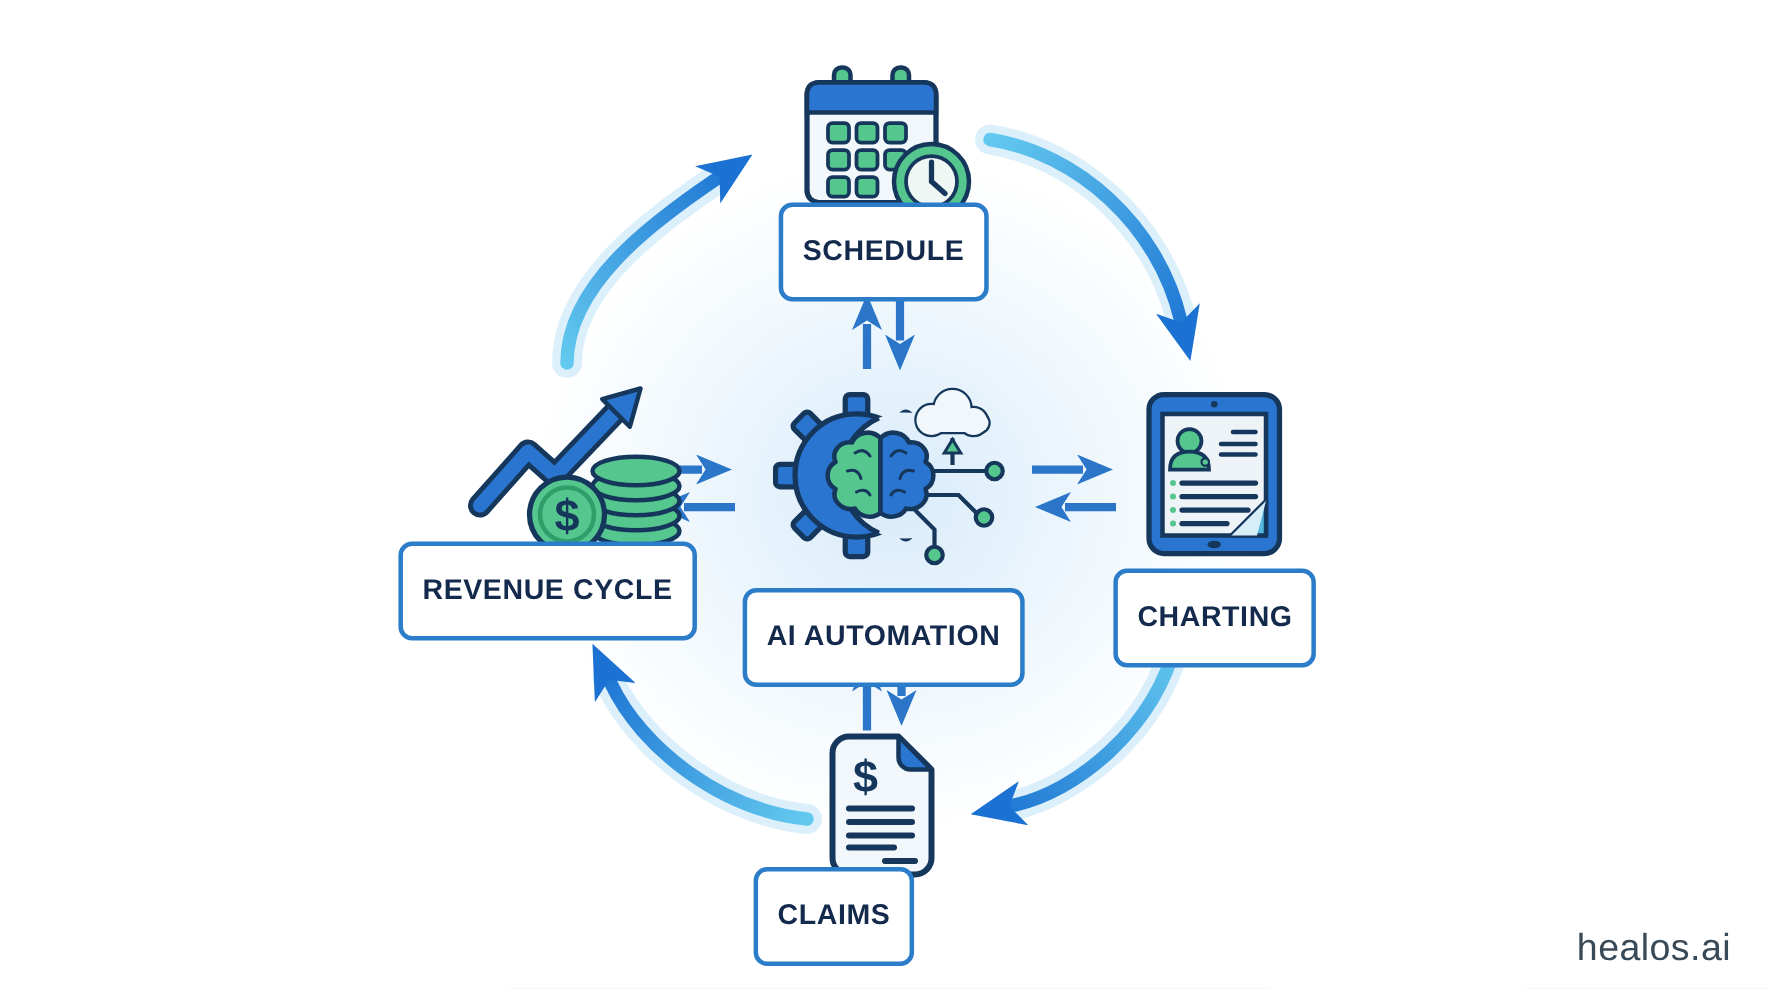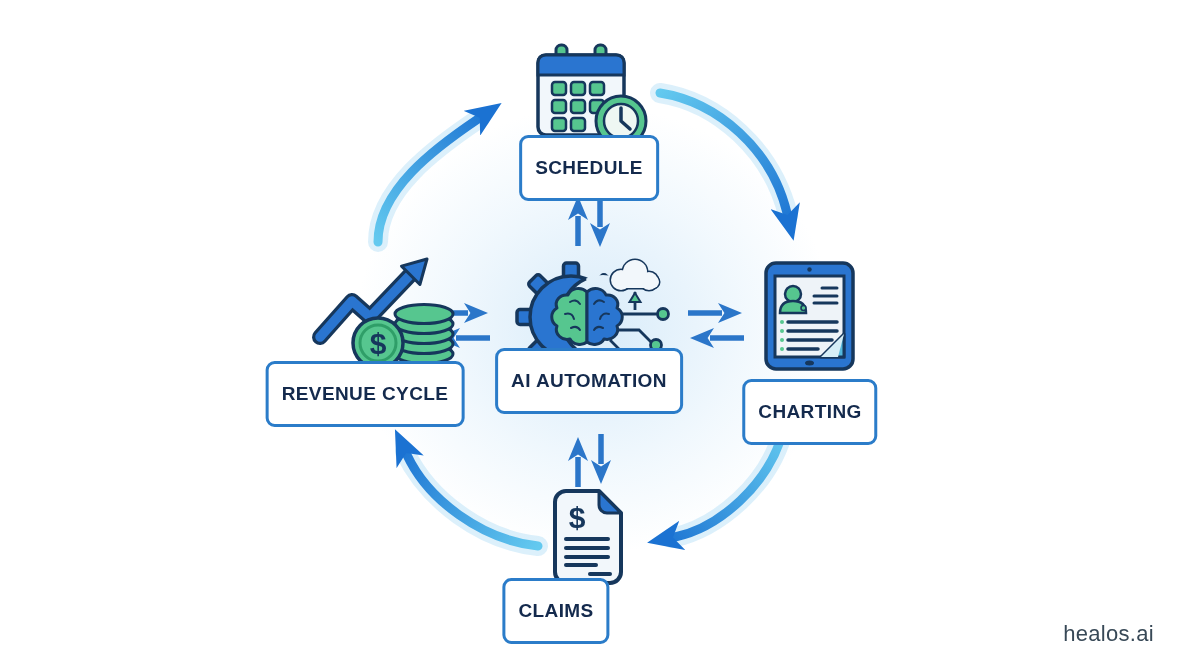"AI AUTOMATION" div.label { top: 381px -> 425px }
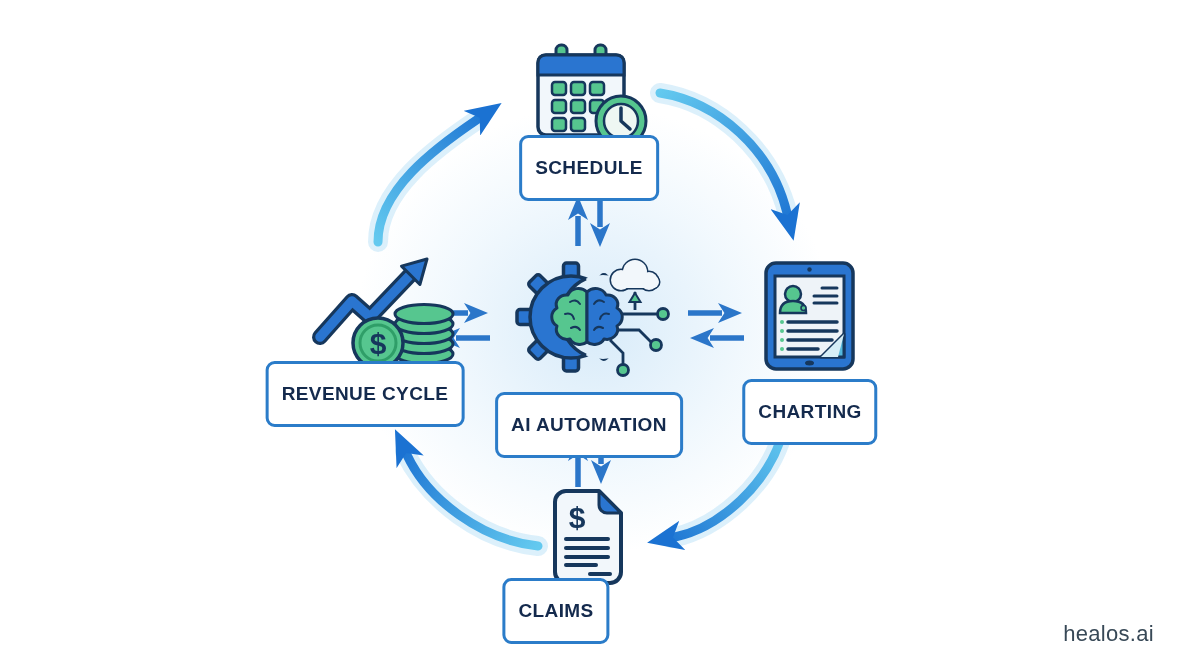"healos.ai" .watermark { font-size: 22px -> 25px }
